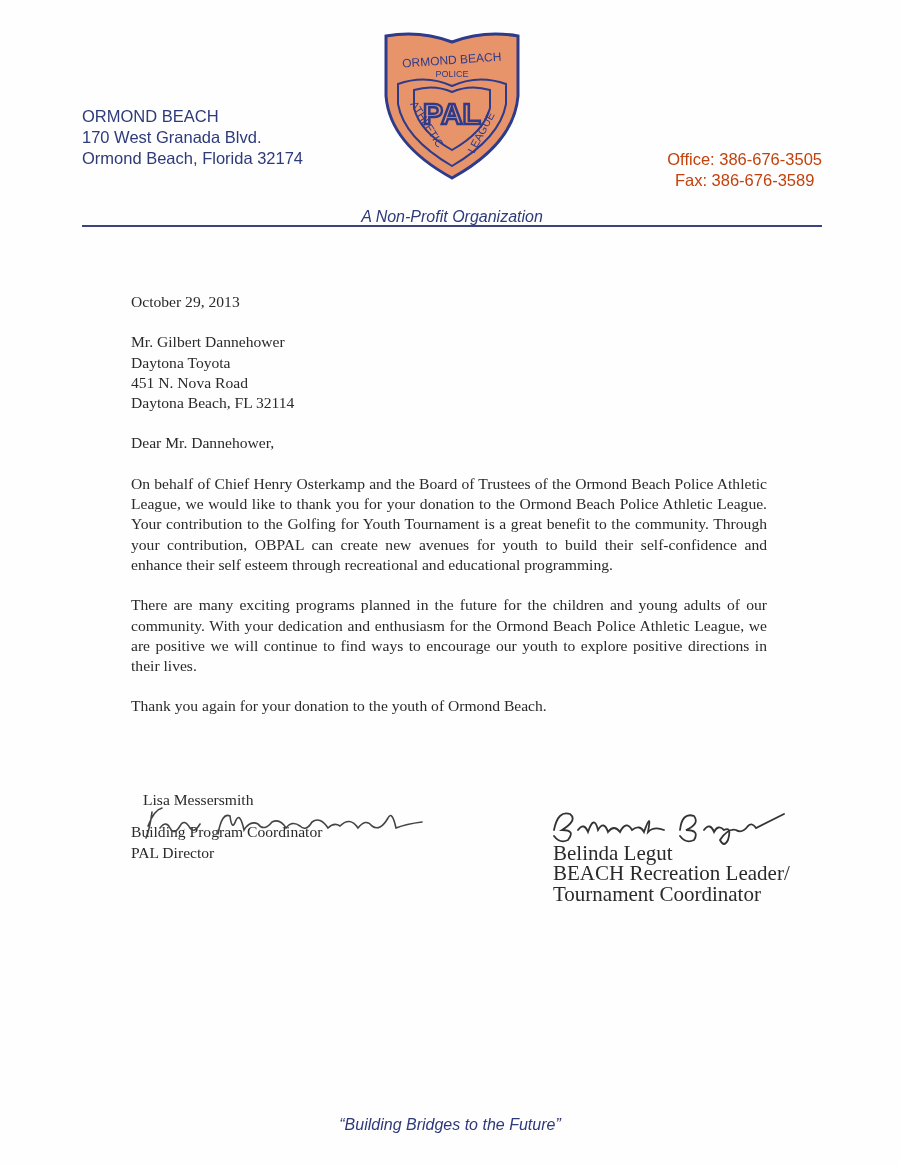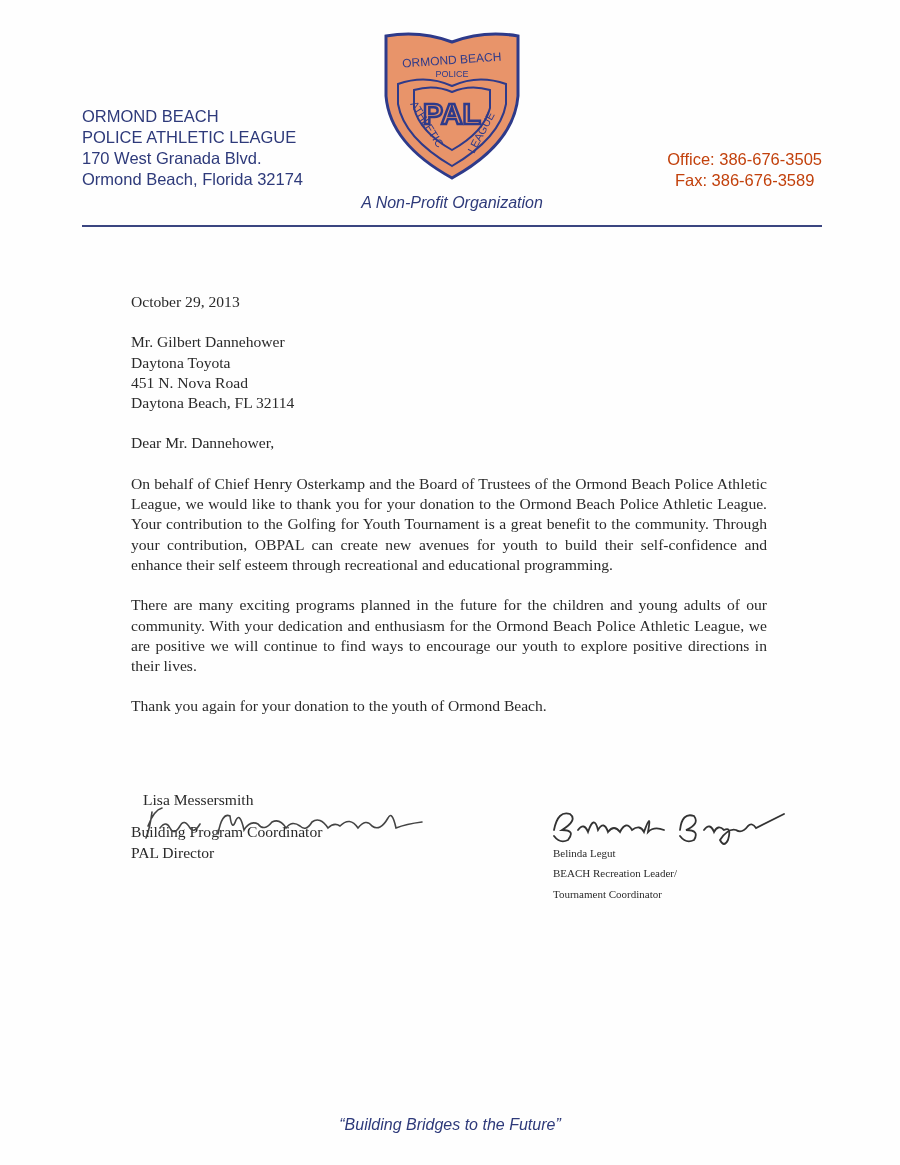"POLICE ATHLETIC LEAGUE" div { html: <div>POLICE ATHLETIC LEAGUE</div> -> none }
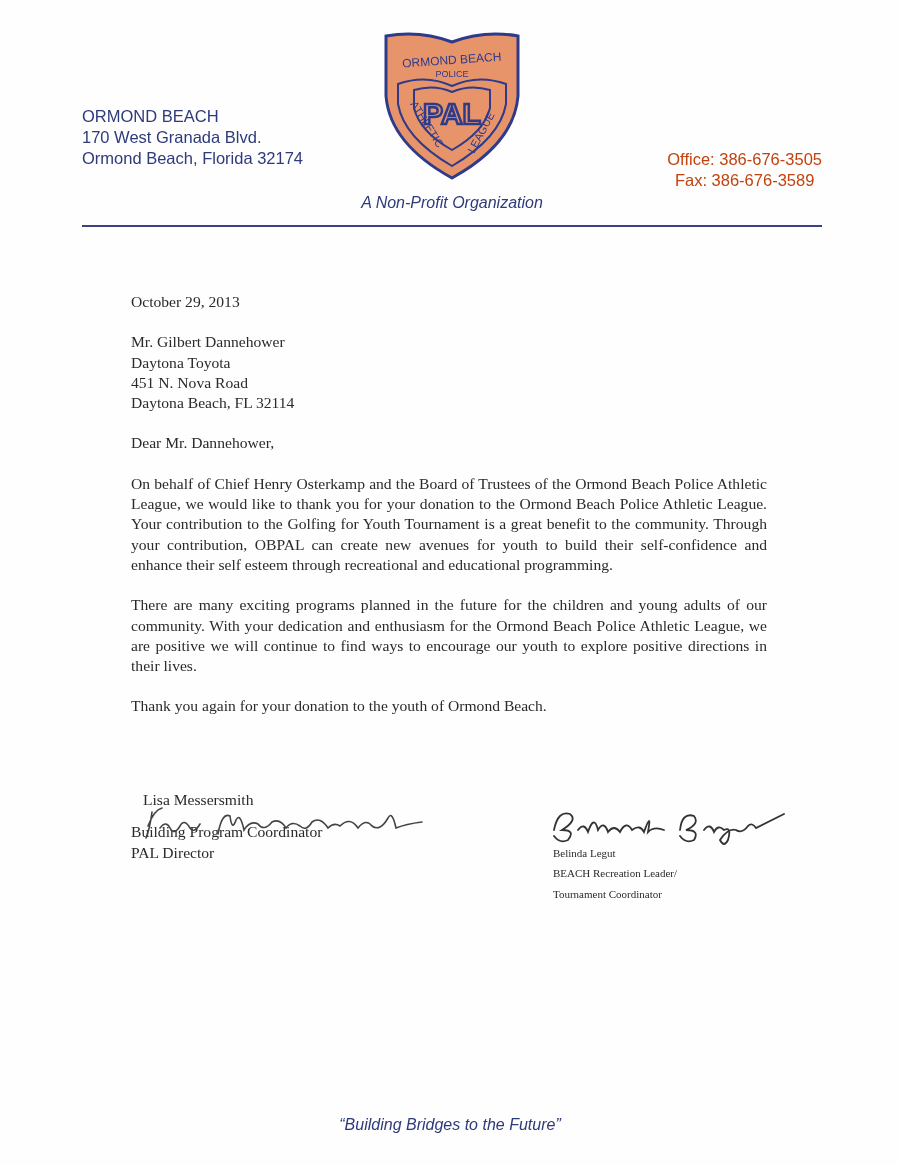"A Non-Profit Organization" .tagline { top: 194px -> 208px }
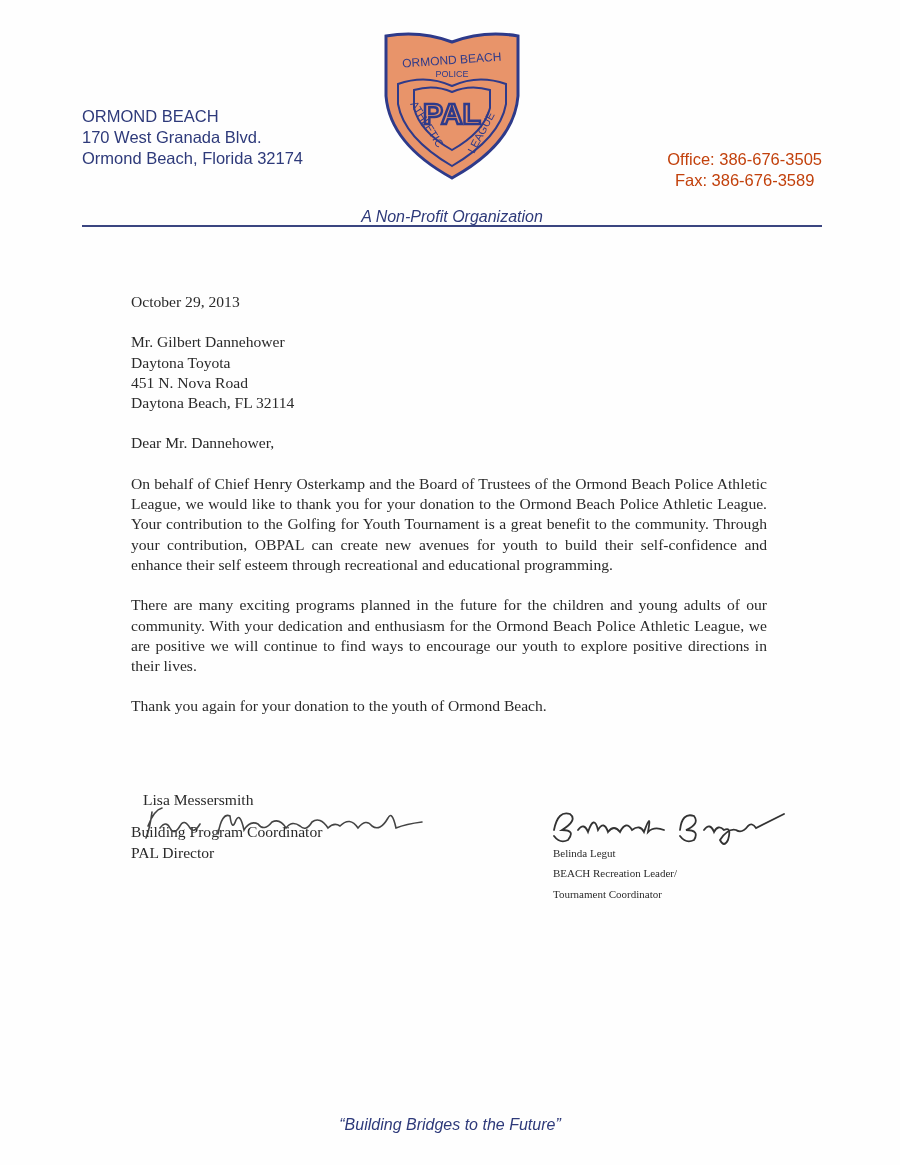"Belinda Legut" .sig-right { font-size: 11px -> 21px }
